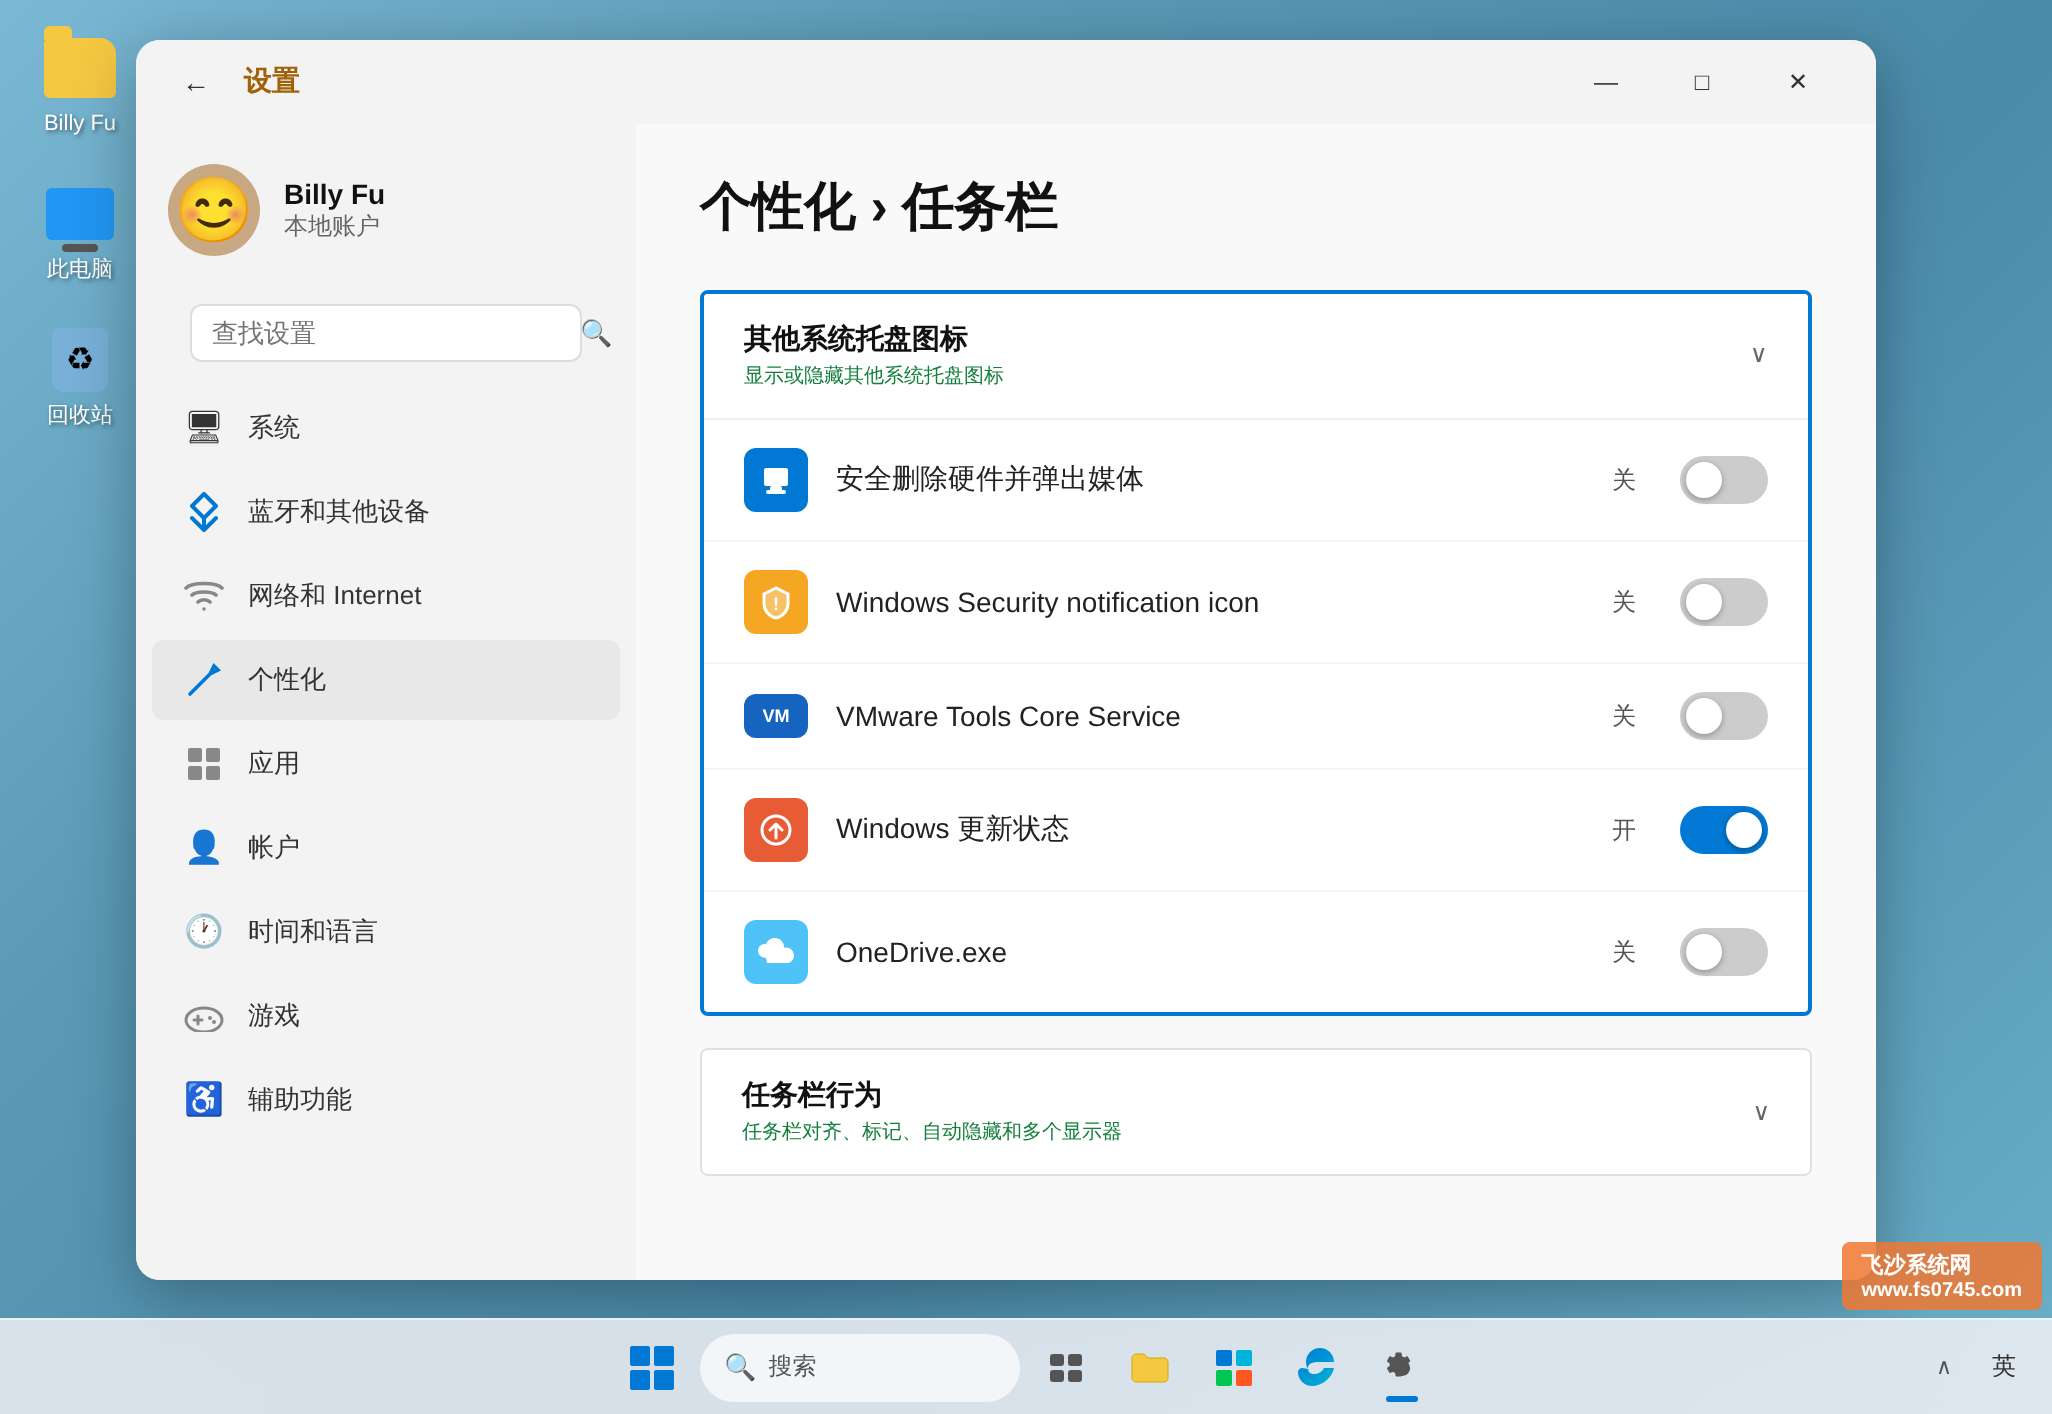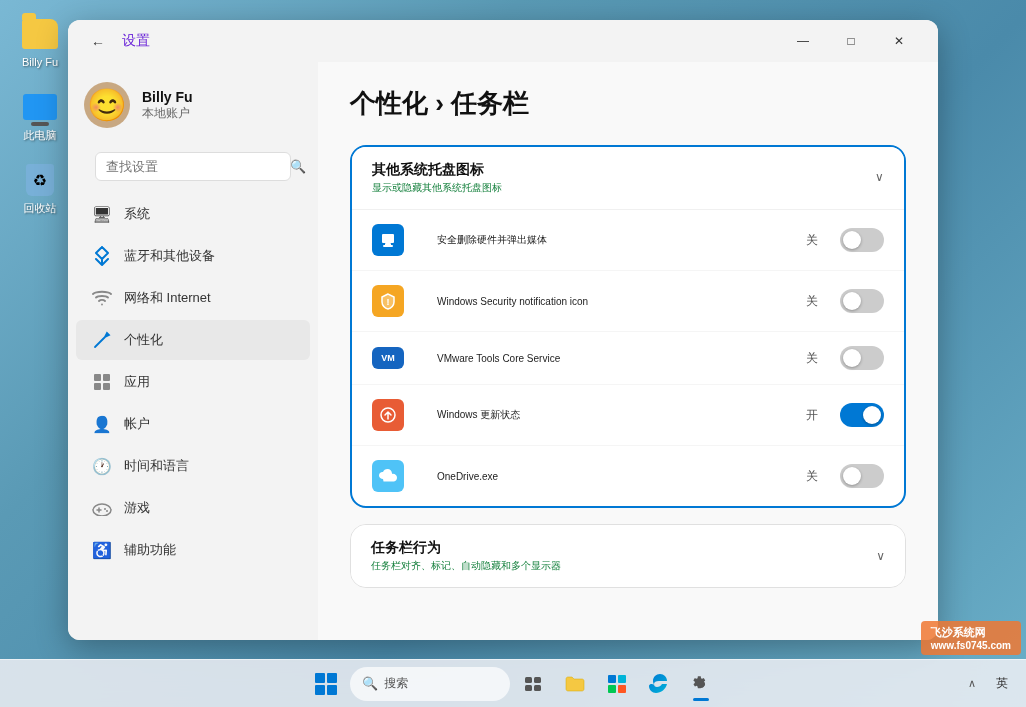"设置" .title-text { color: #6d28d9 -> #a16207; font-weight: 400 -> 700 }
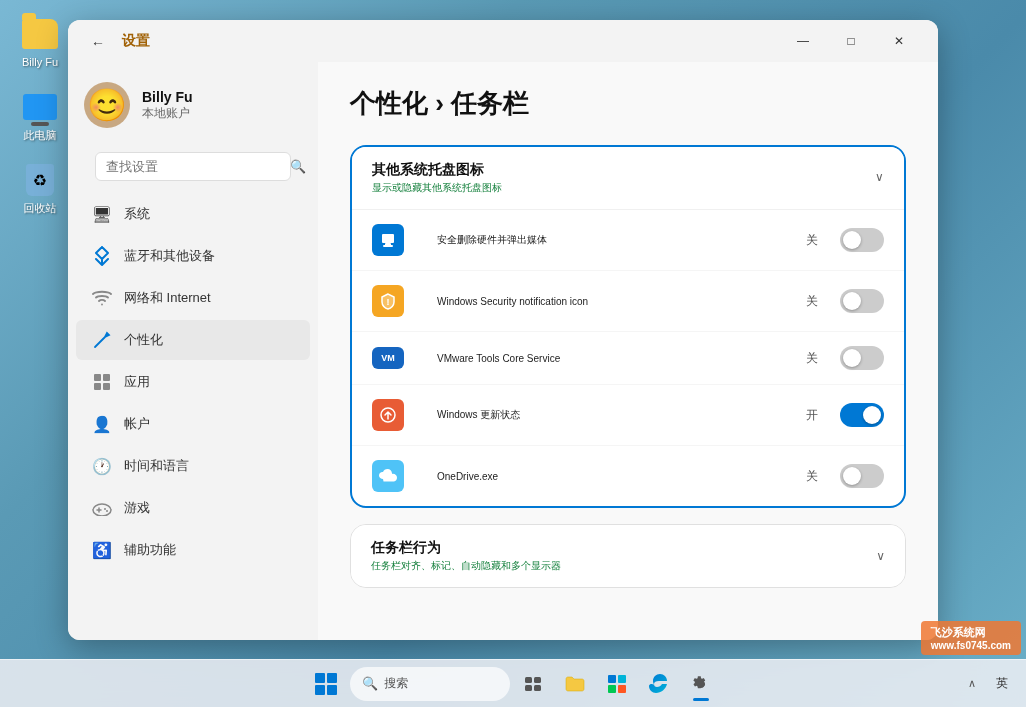"其他系统托盘图标" .section-card { border-radius: 16px -> 4px }
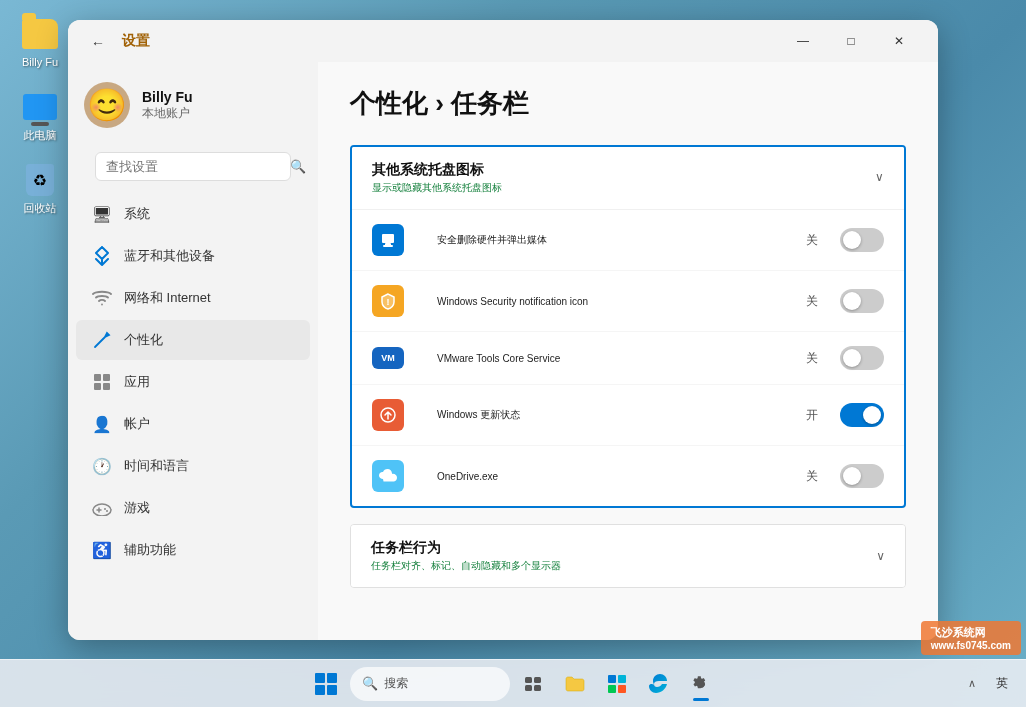"安全删除硬件并弹出媒体" .item-label { font-size: 10px -> 14px; margin-left: 19px -> none }
